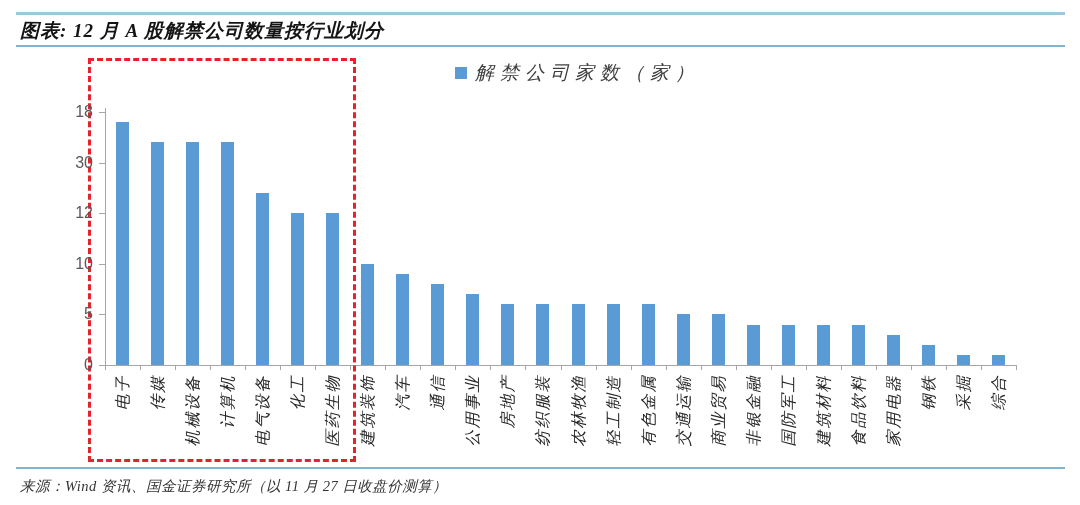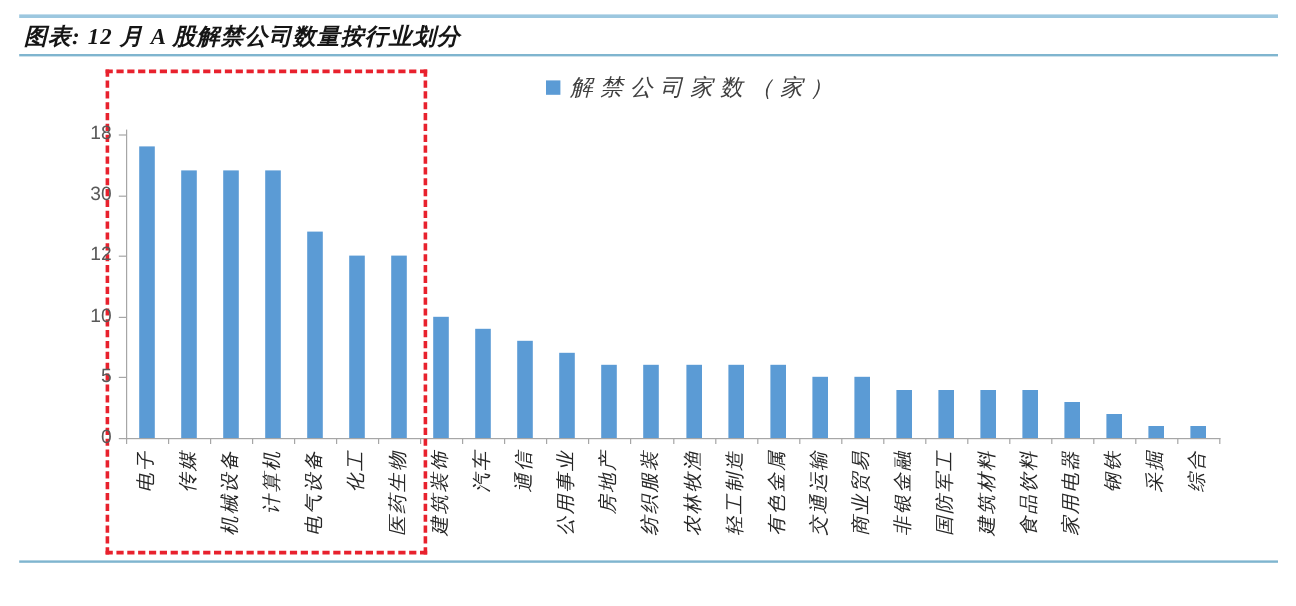"来源：Wind 资讯、国金证券研究所（以 11 月 27" div.source { html: none -> <div>来源：Wind 资讯、国金证券研究所（以 11 月 27 日收盘价测算）</div> }
